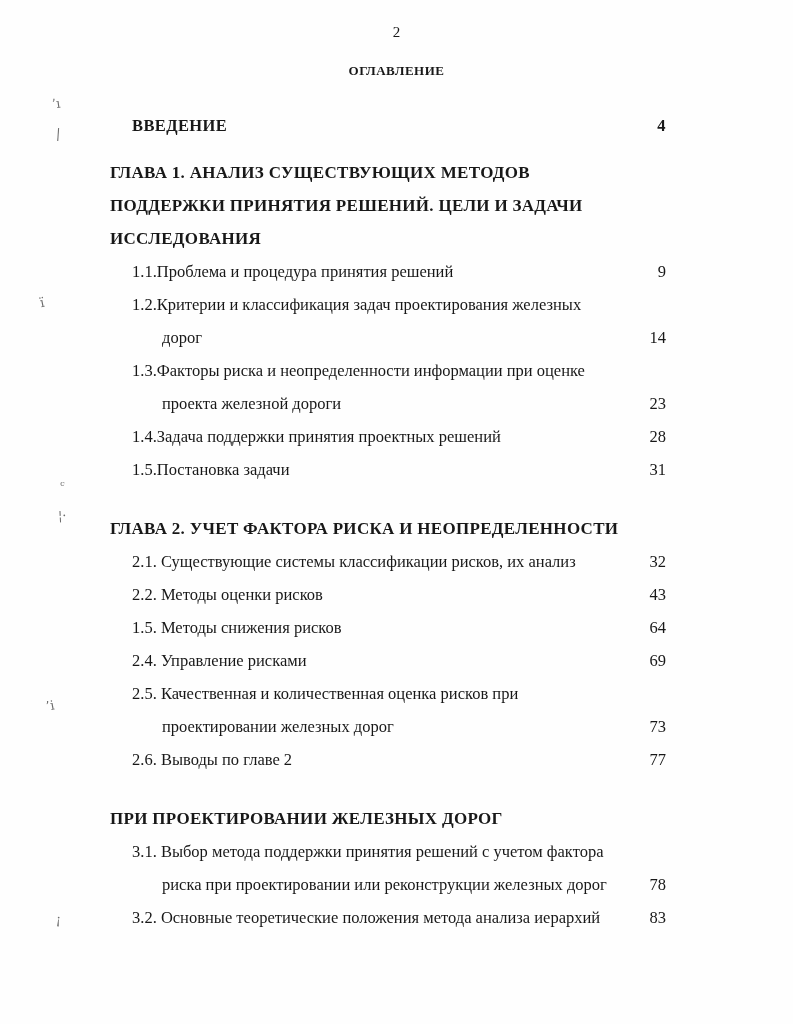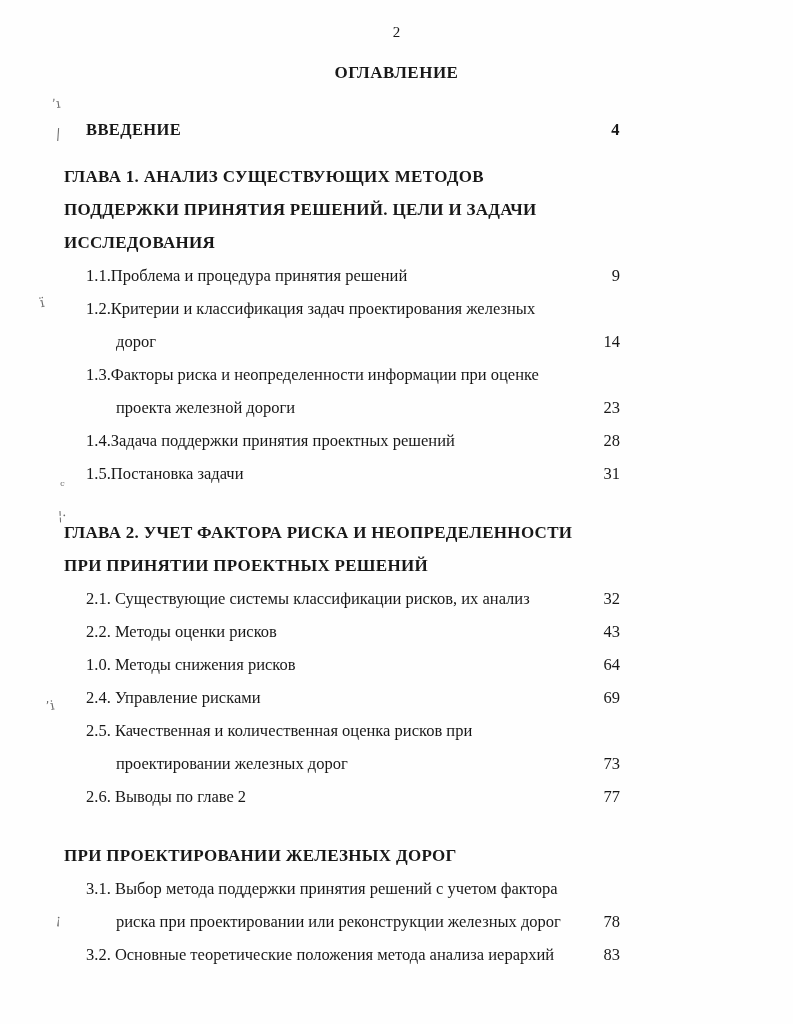"ОГЛАВЛЕНИЕ" .title { font-size: 17px -> 13px }
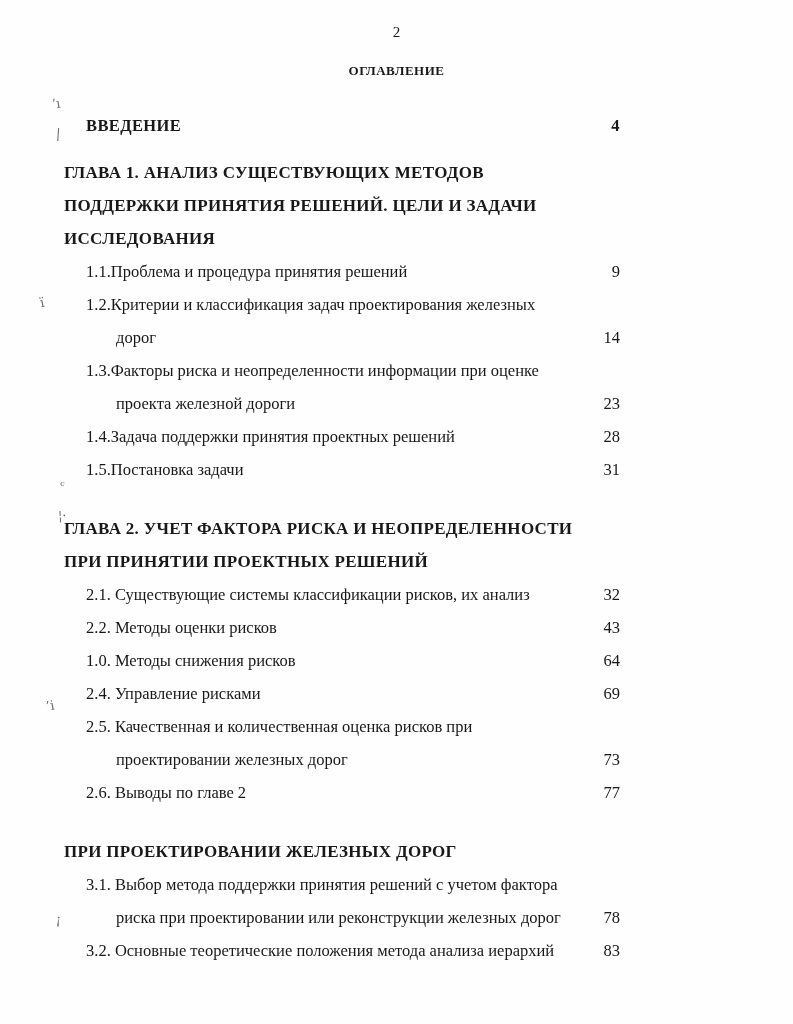"ВВЕДЕНИЕ" .toc { margin: 30px 0 0 64px -> 30px 0 0 110px }
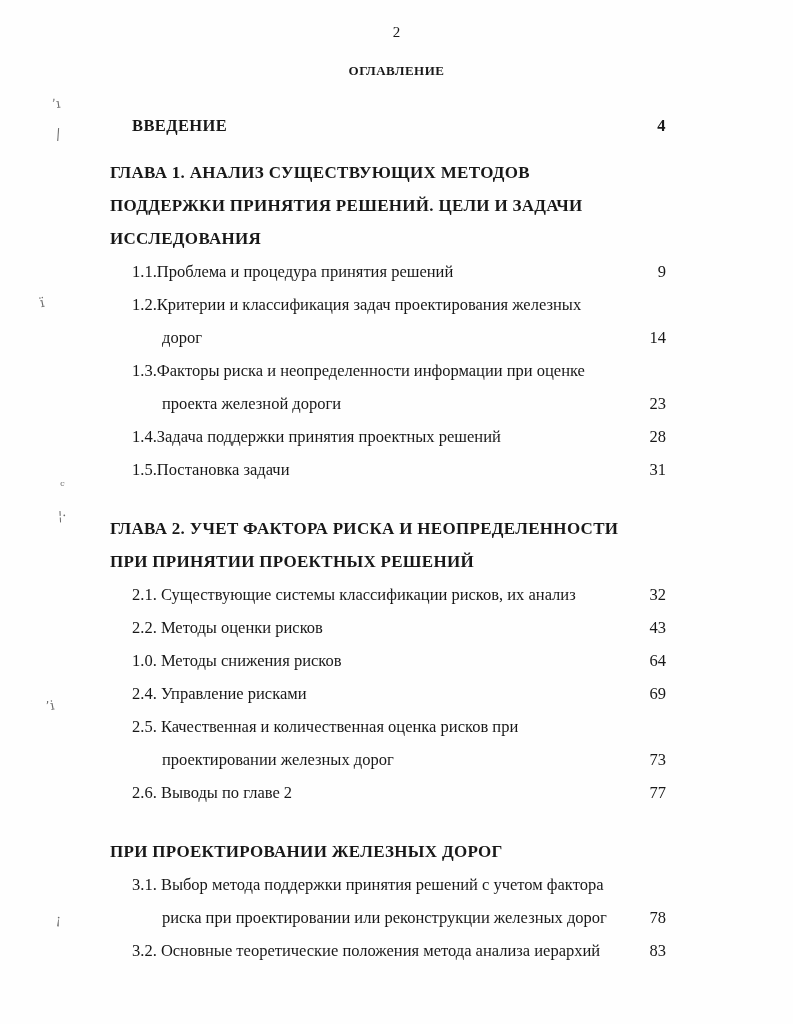"ПРИ ПРИНЯТИИ ПРОЕКТНЫХ РЕШЕНИЙ" div.row { html: <div> <span>ПРИ ПРИНЯТИИ ПРОЕКТНЫХ РЕШЕНИЙ</span> </div> -> none }
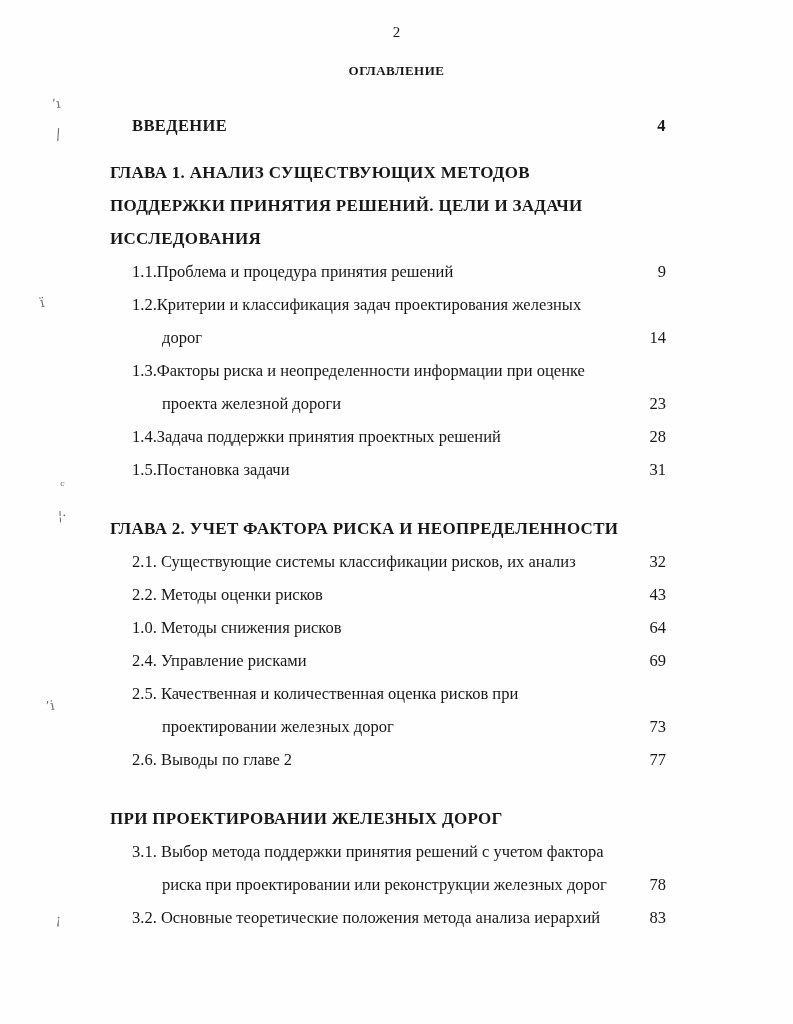"1.0. Методы снижения рисков" span.txt { text: 1.0 -> 1.5 }
